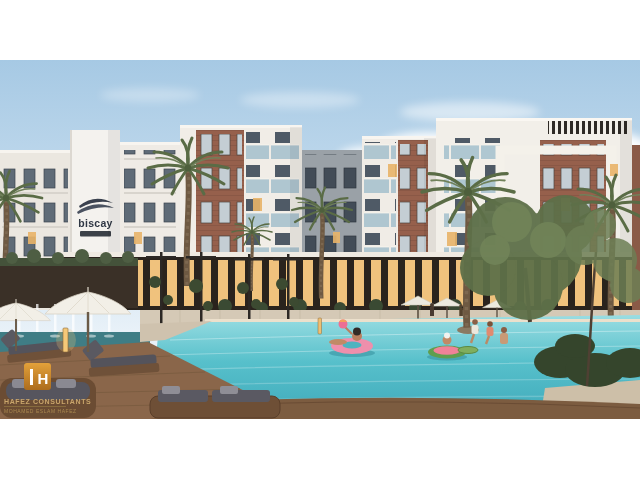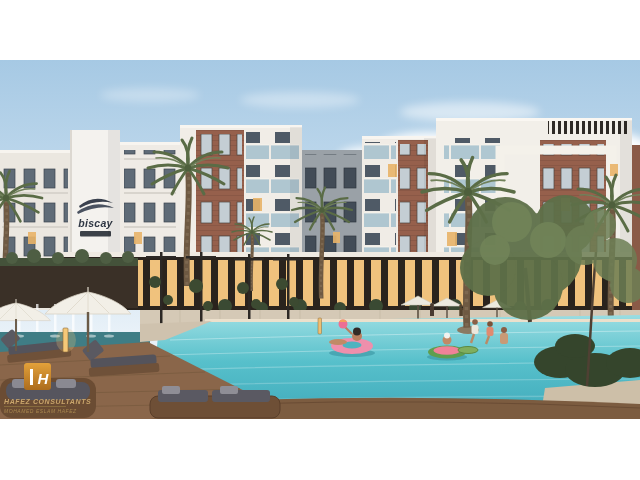"biscay" .frame { font-style: italic -> none }
